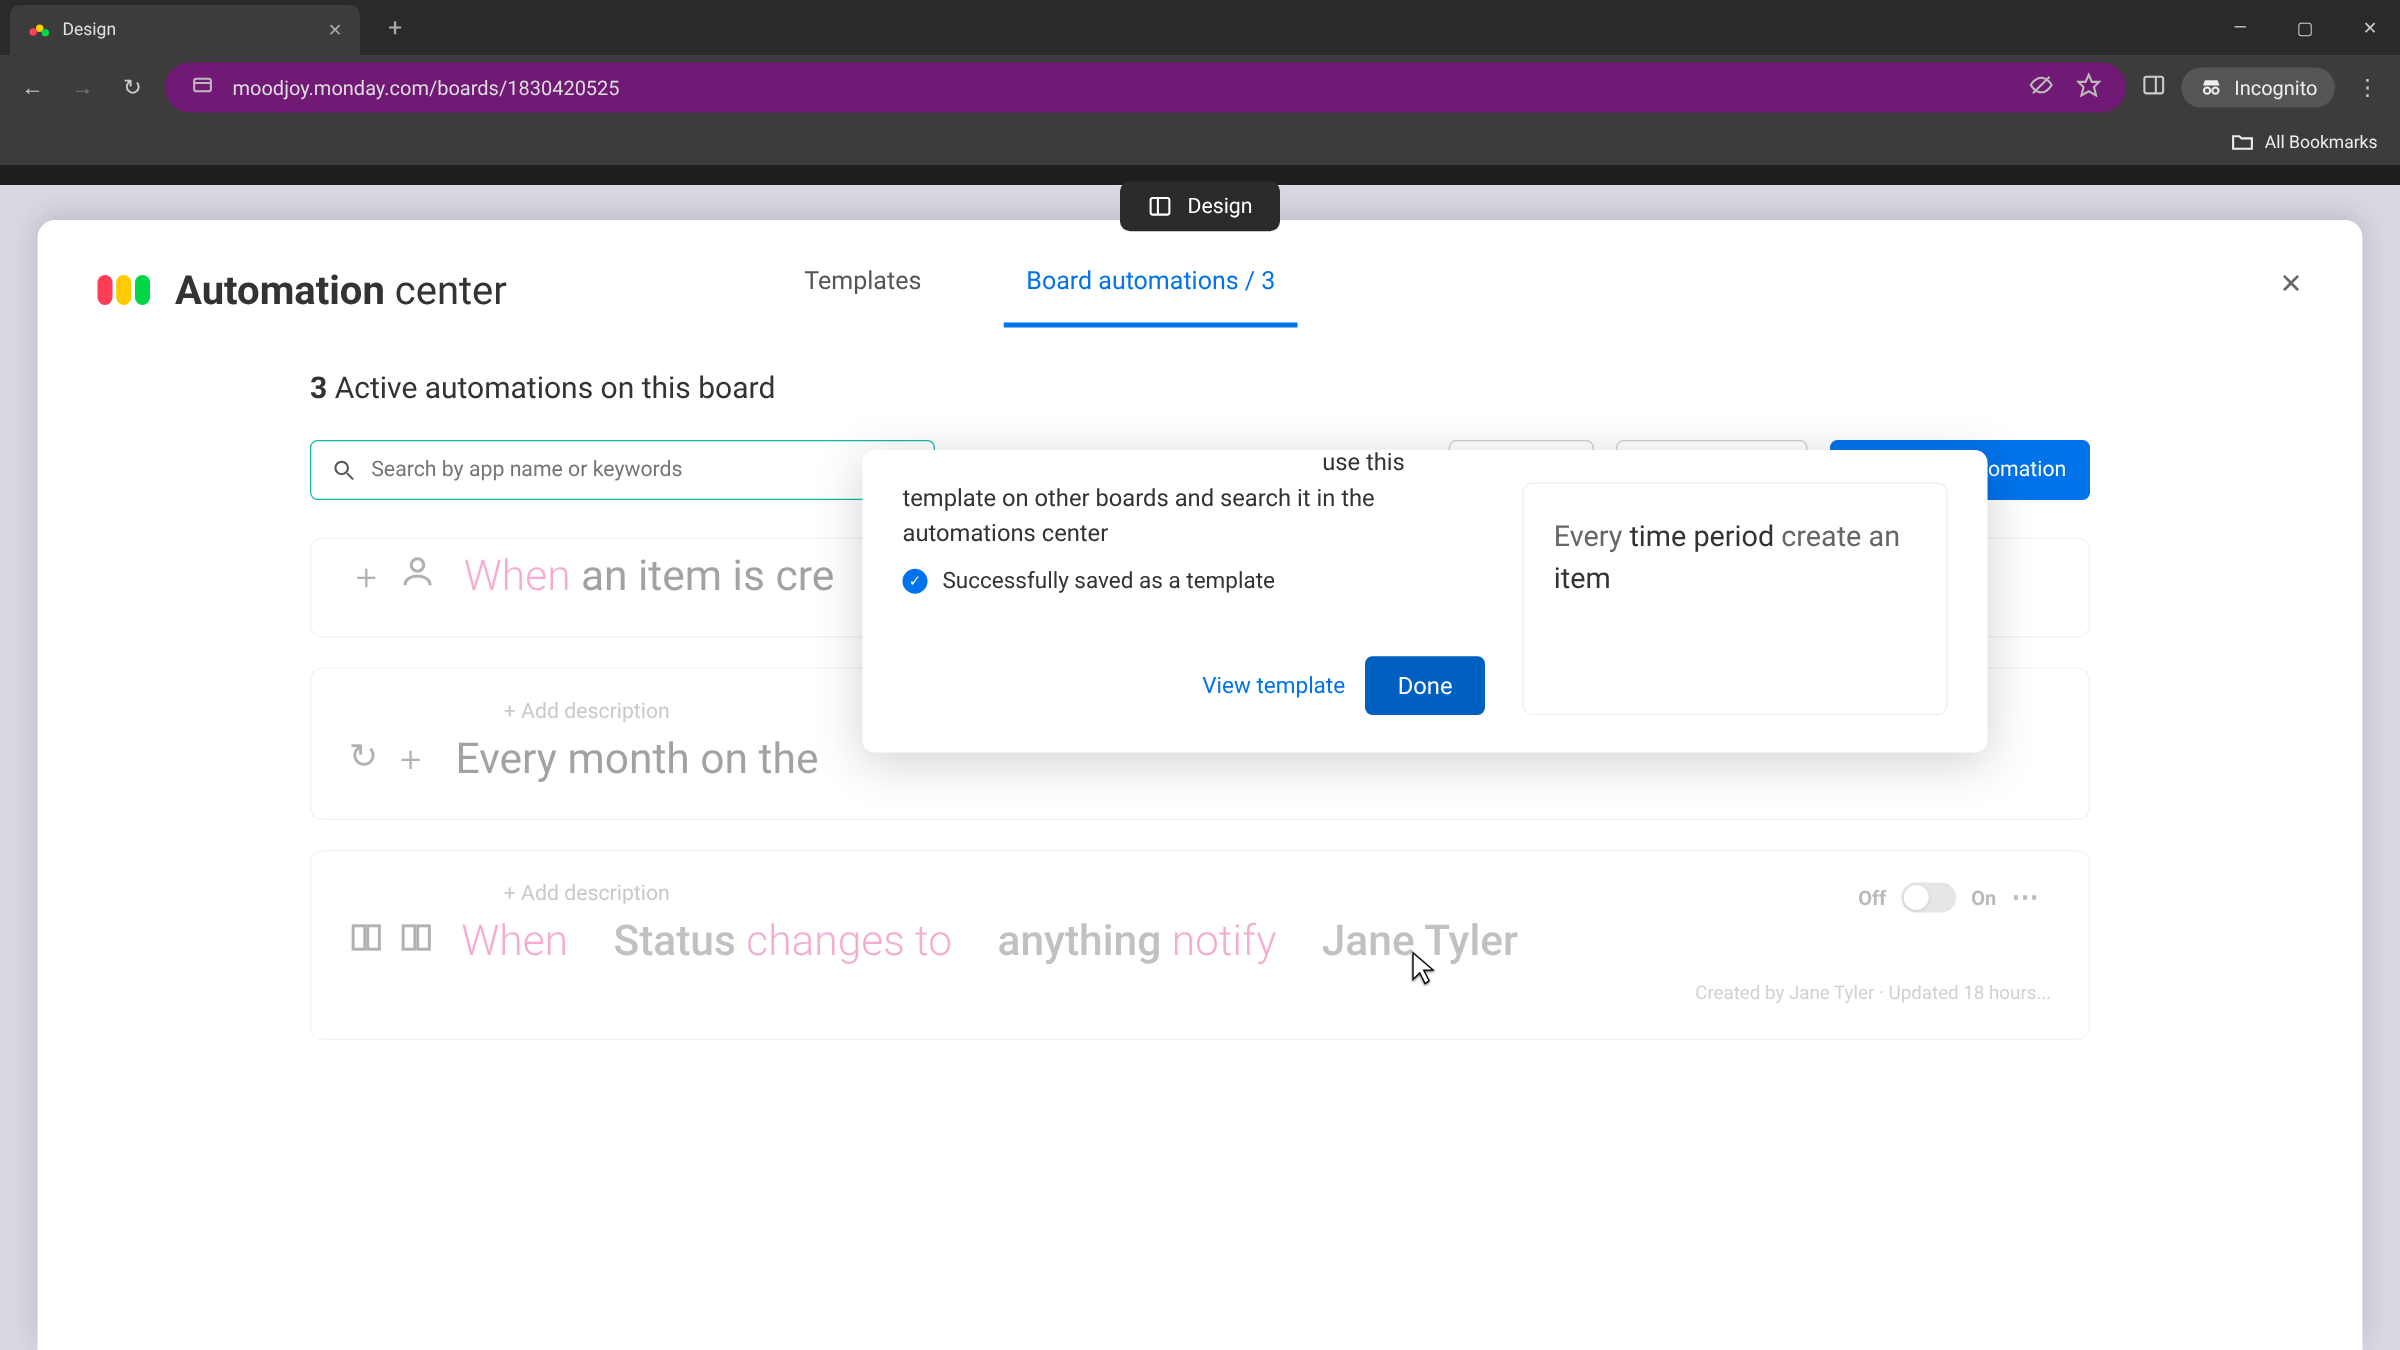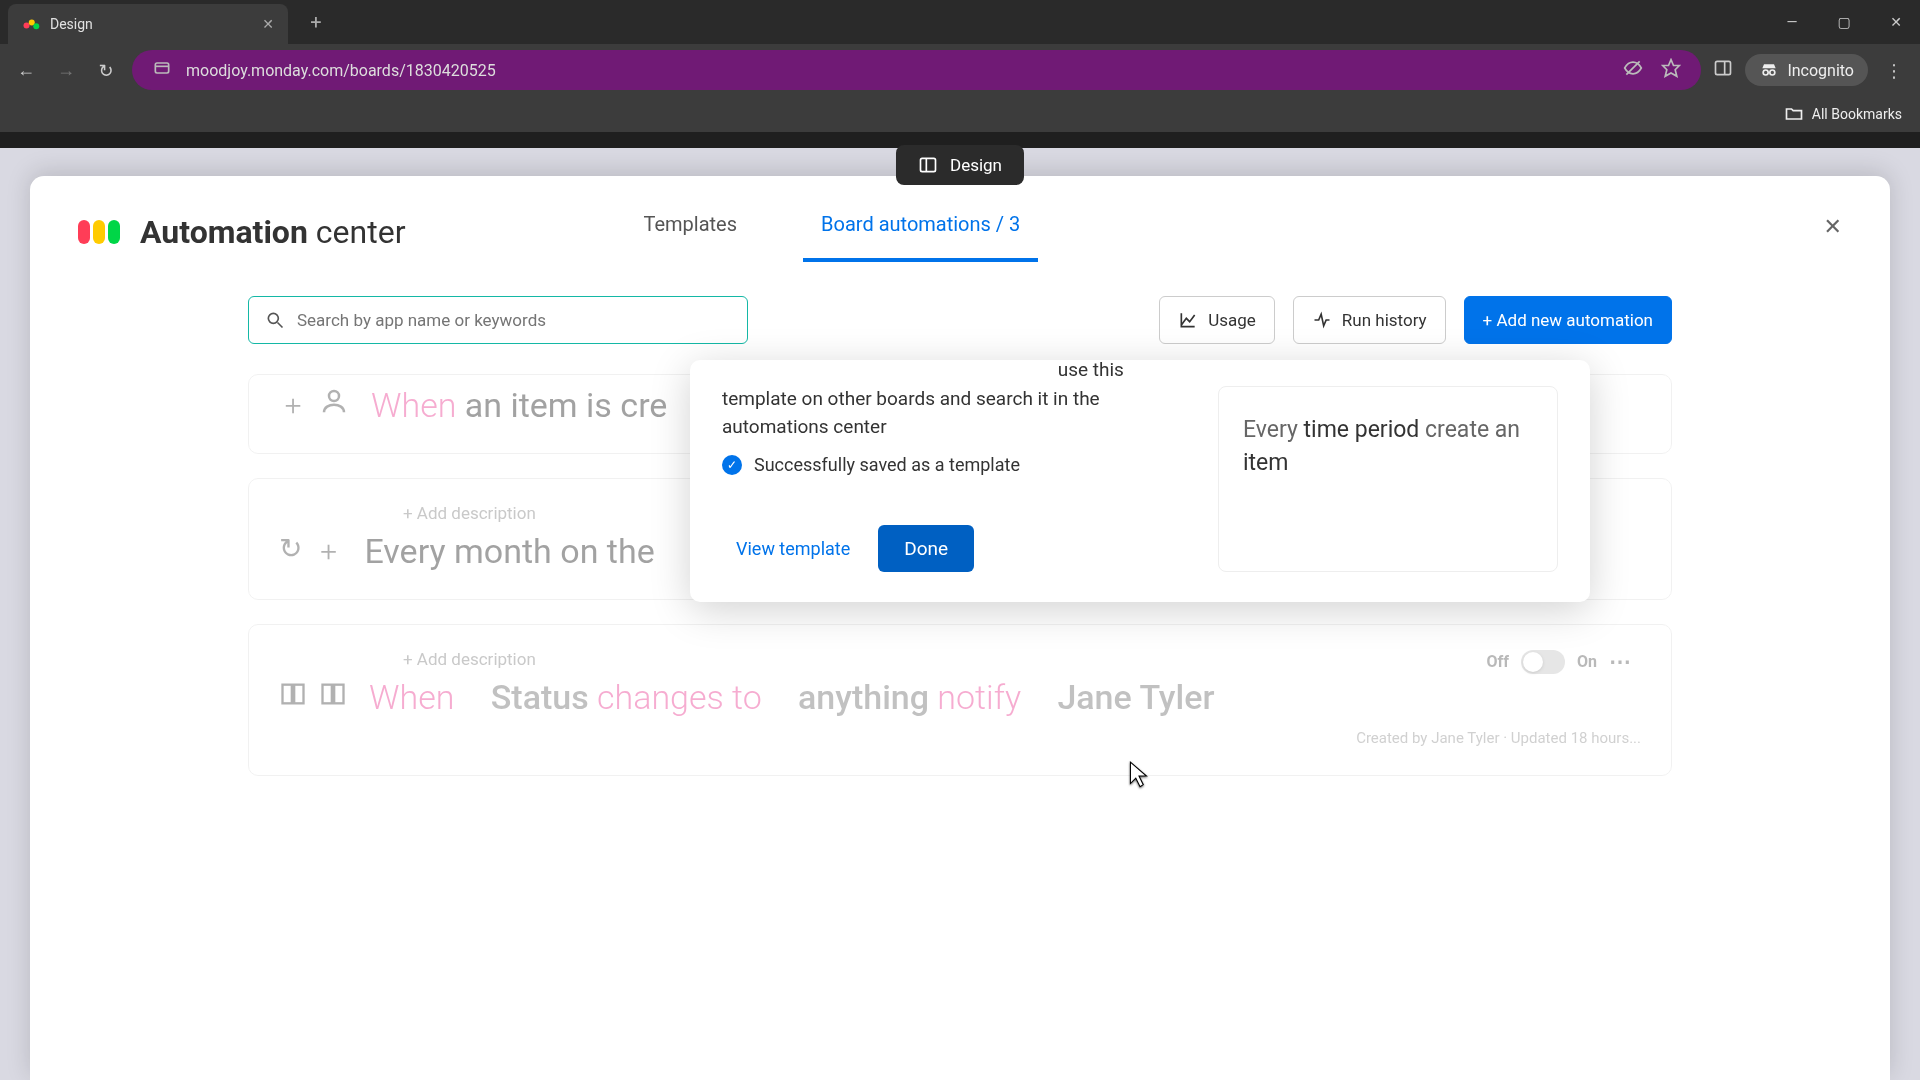"3 Active automations on this" div.count-line { html: none -> <div><b>3</b> <span>Active automations on this board</span></div> }
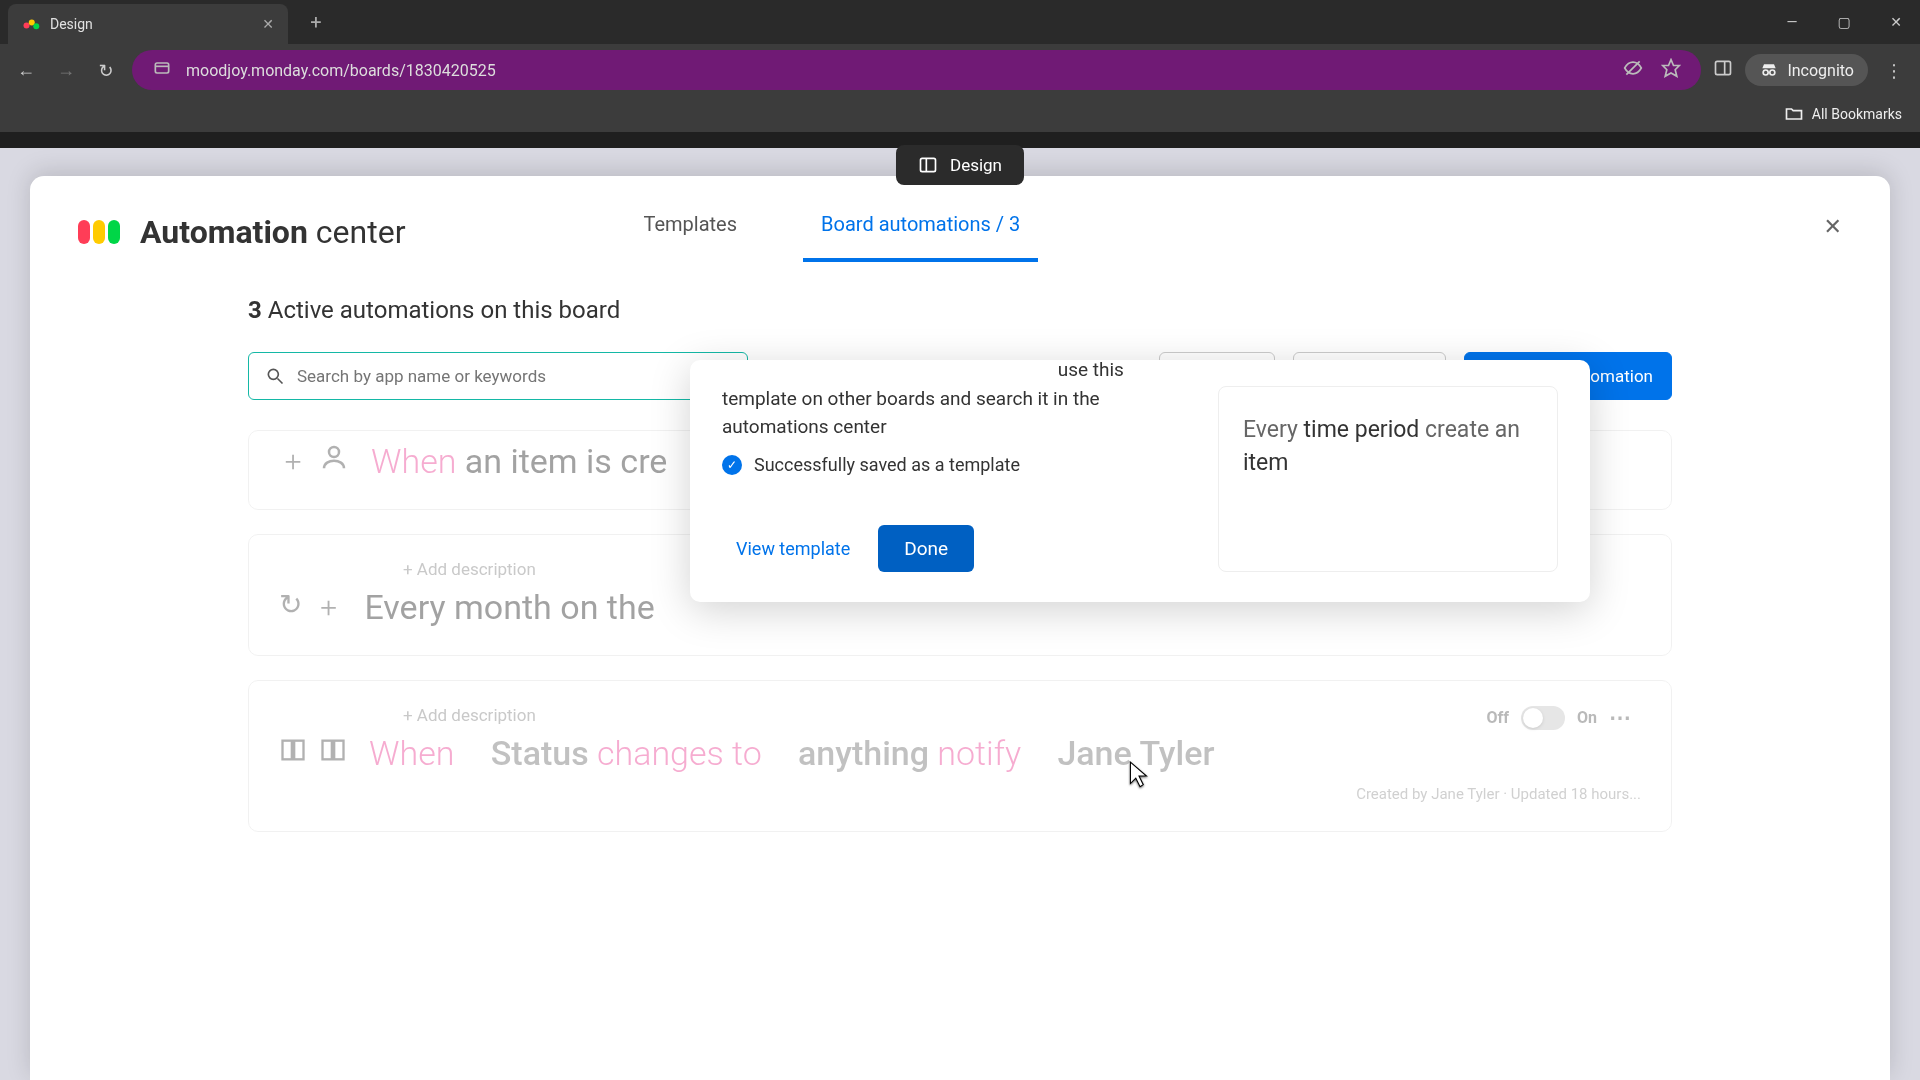"View template" .popup-actions { gap: 14px -> 2px; justify-content: none -> flex-end }
